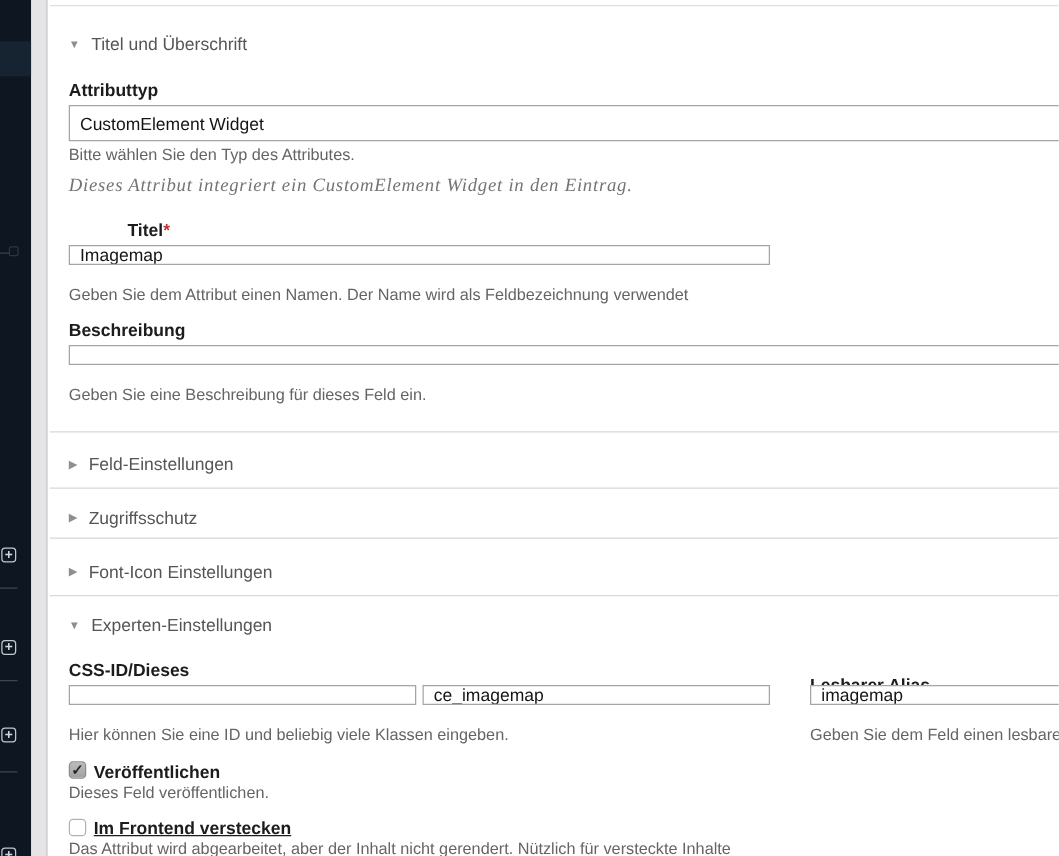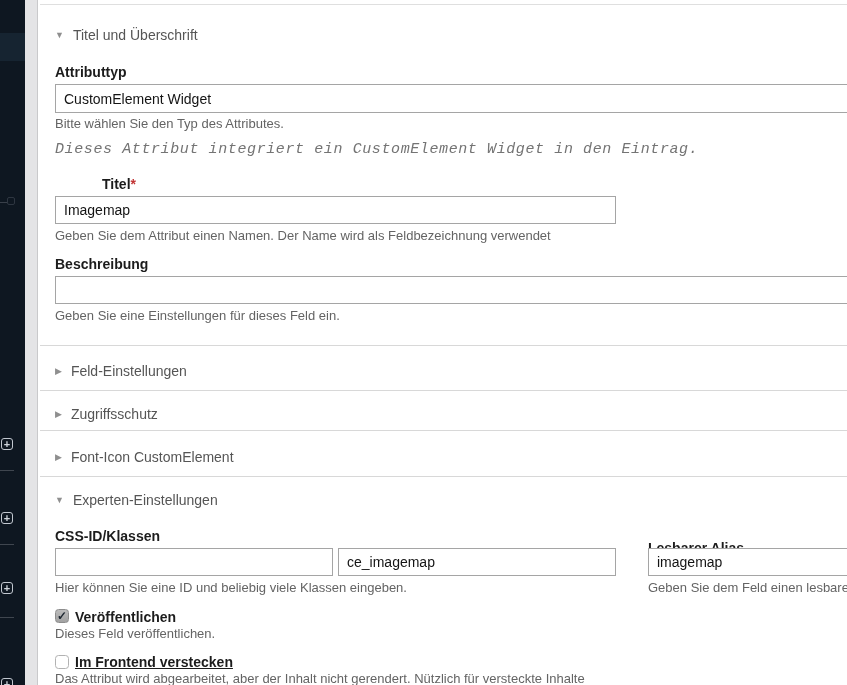"Dieses Attribut integriert ein" .note { font-family: Liberation Mono, monospace -> Liberation Serif, serif }
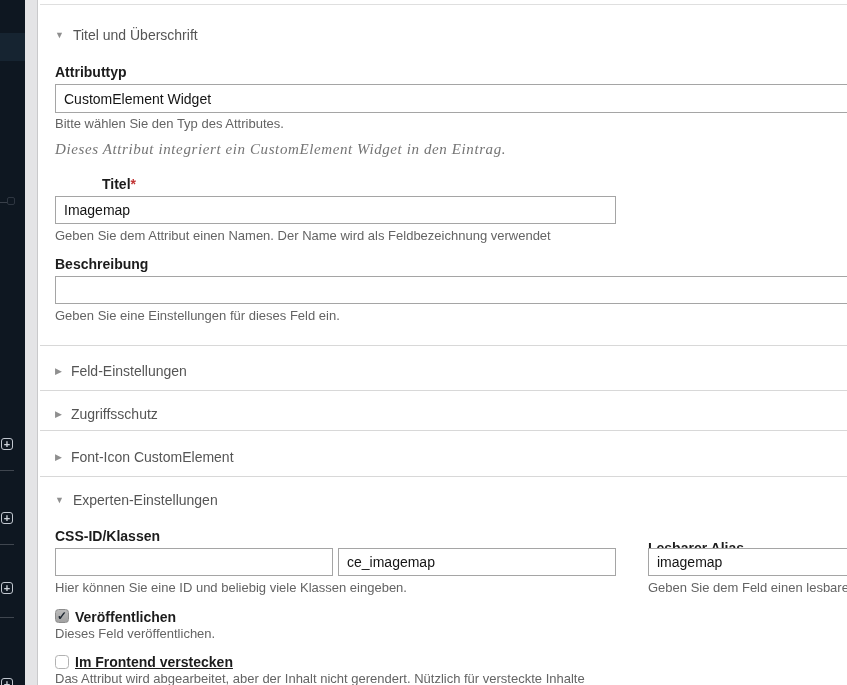"Imagemap" .tinput { height: 28px -> 16px }
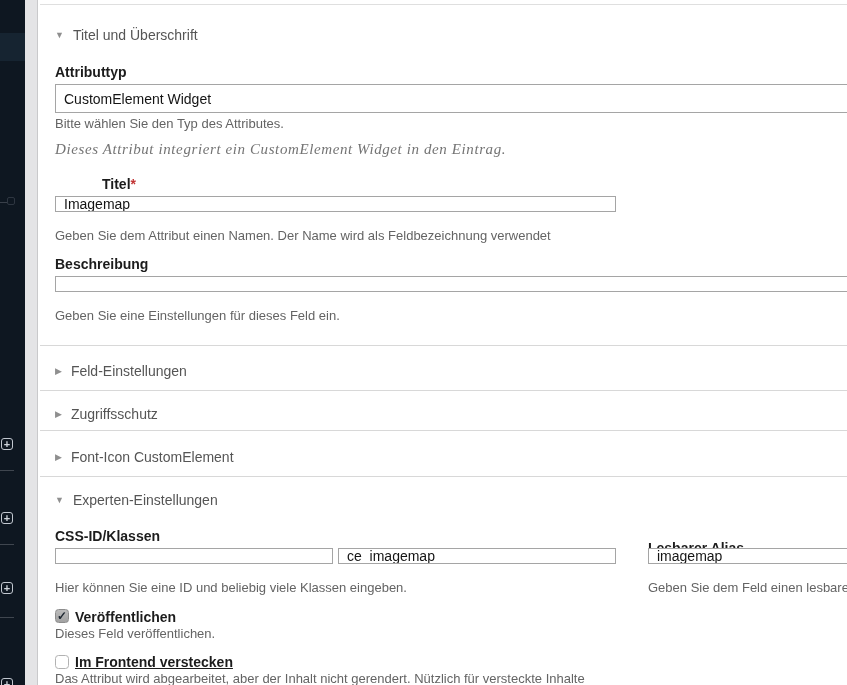"Geben Sie eine Einstellungen für" div.help { text: Einstellungen -> Beschreibung }
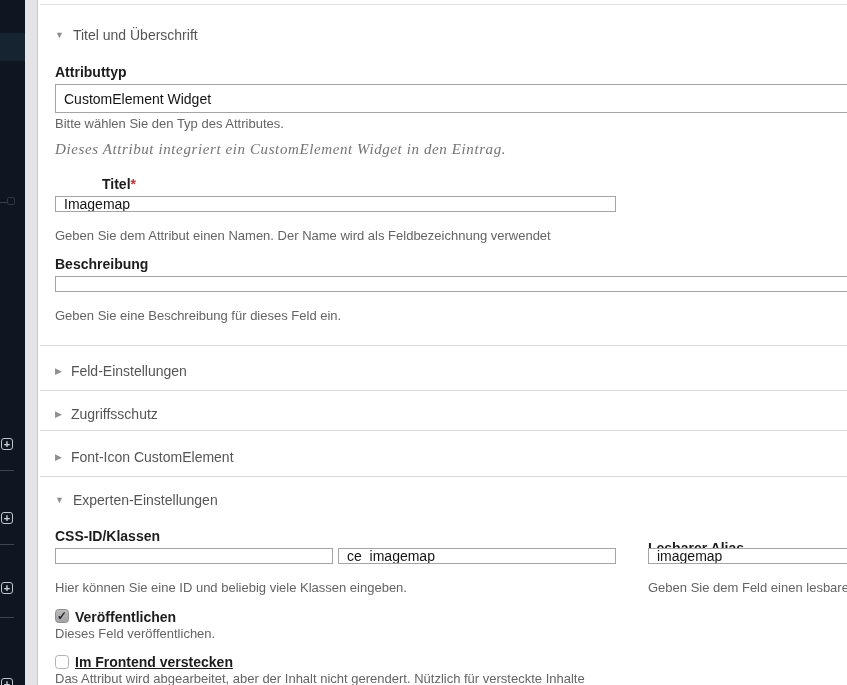"Font-Icon CustomElement" span { text: CustomElement -> Einstellungen }
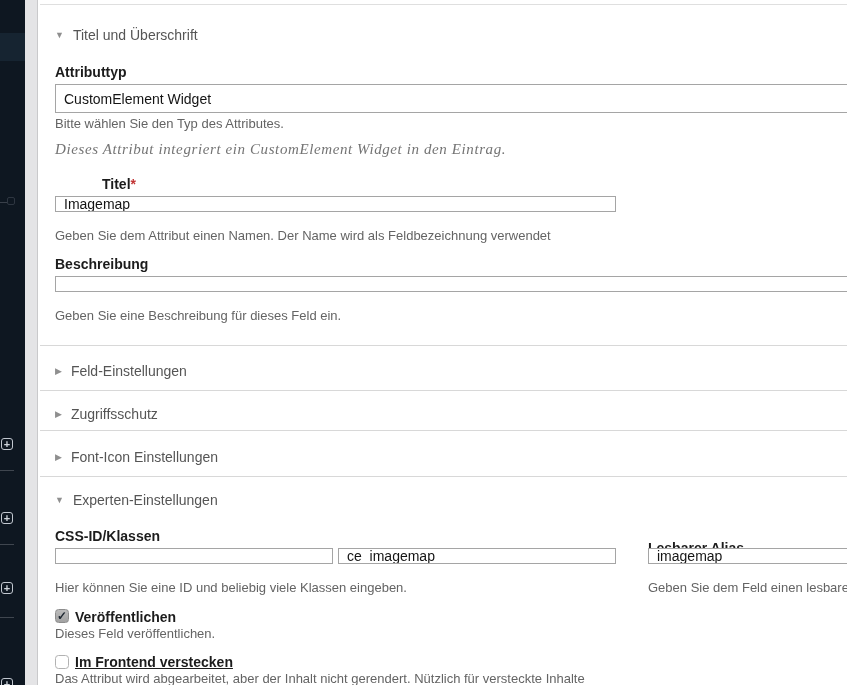"CSS-ID/Klassen" div.fld-label { text: CSS-ID/Klassen -> CSS-ID/Dieses }
